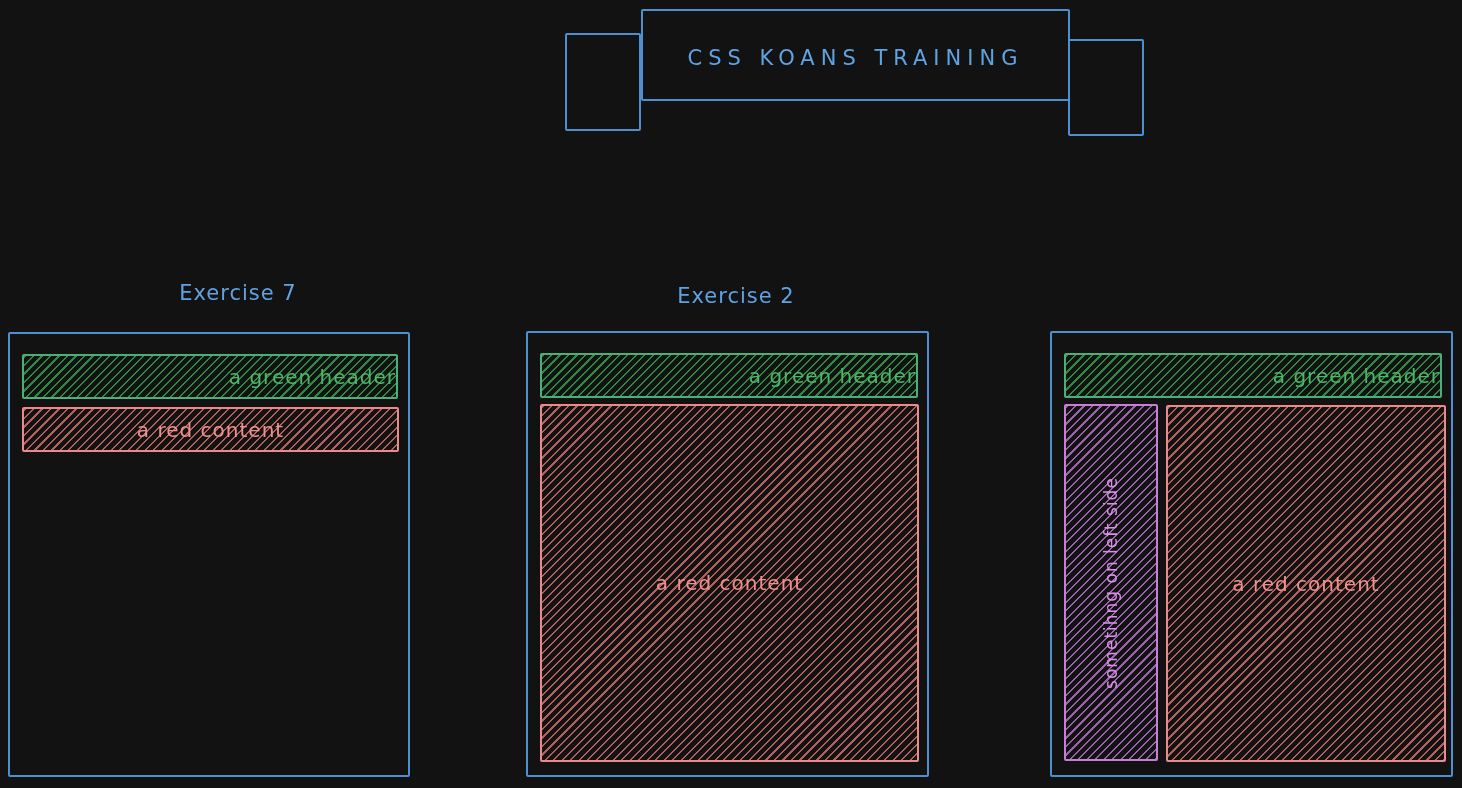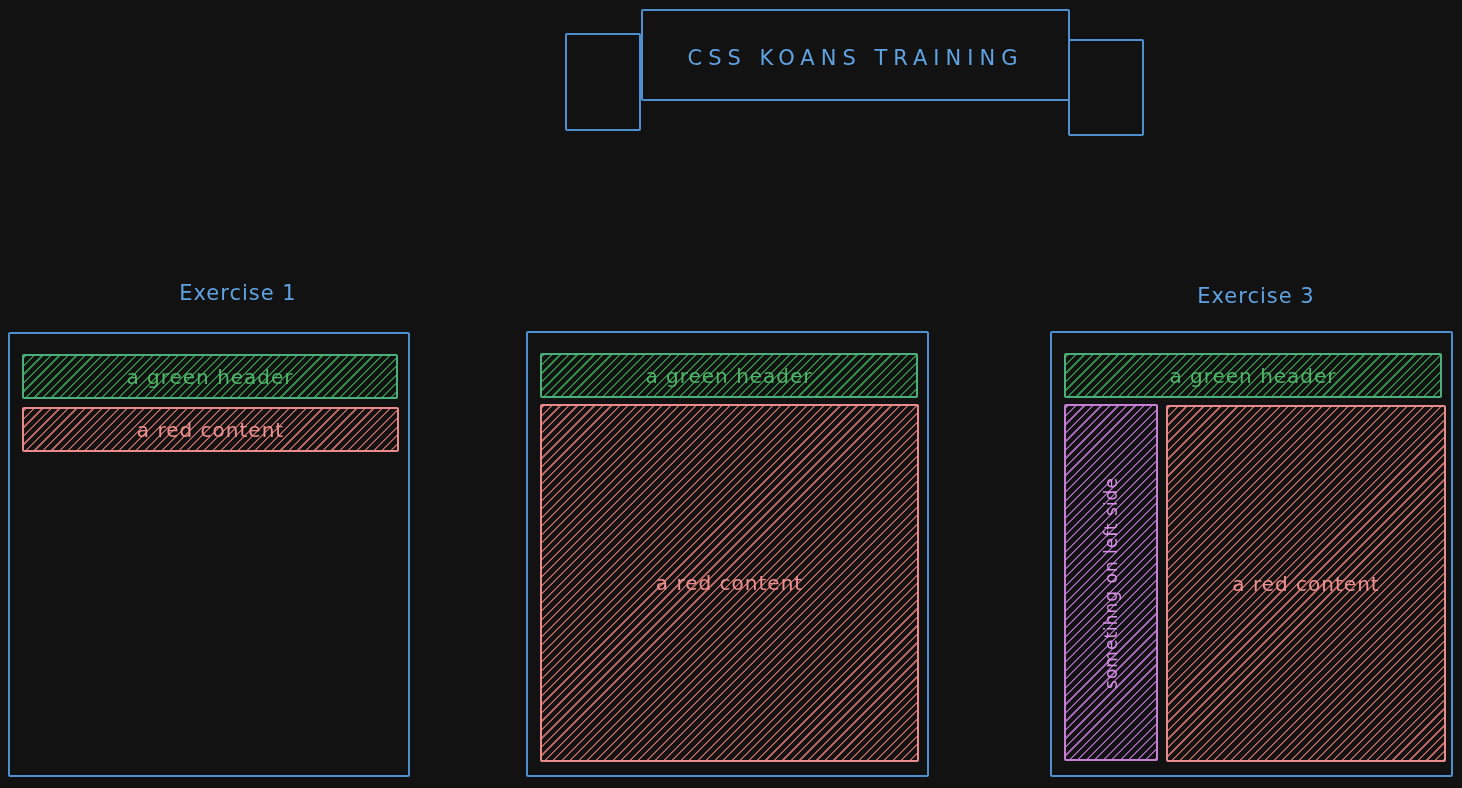"Exercise 1" div.exercise-label { text: 1 -> 7 }
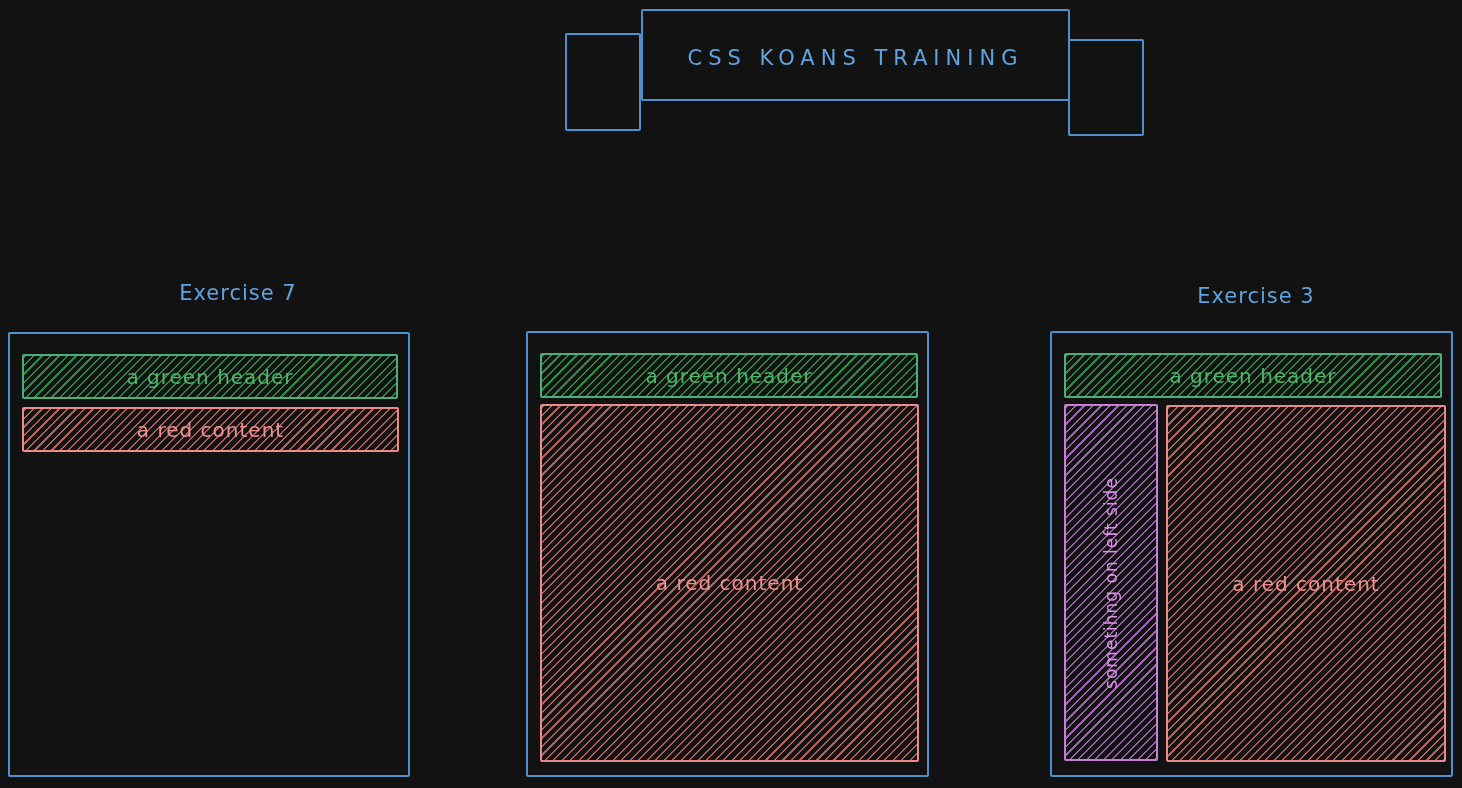"Exercise 2" div.exercise-label { html: none -> <div>Exercise 2</div> }
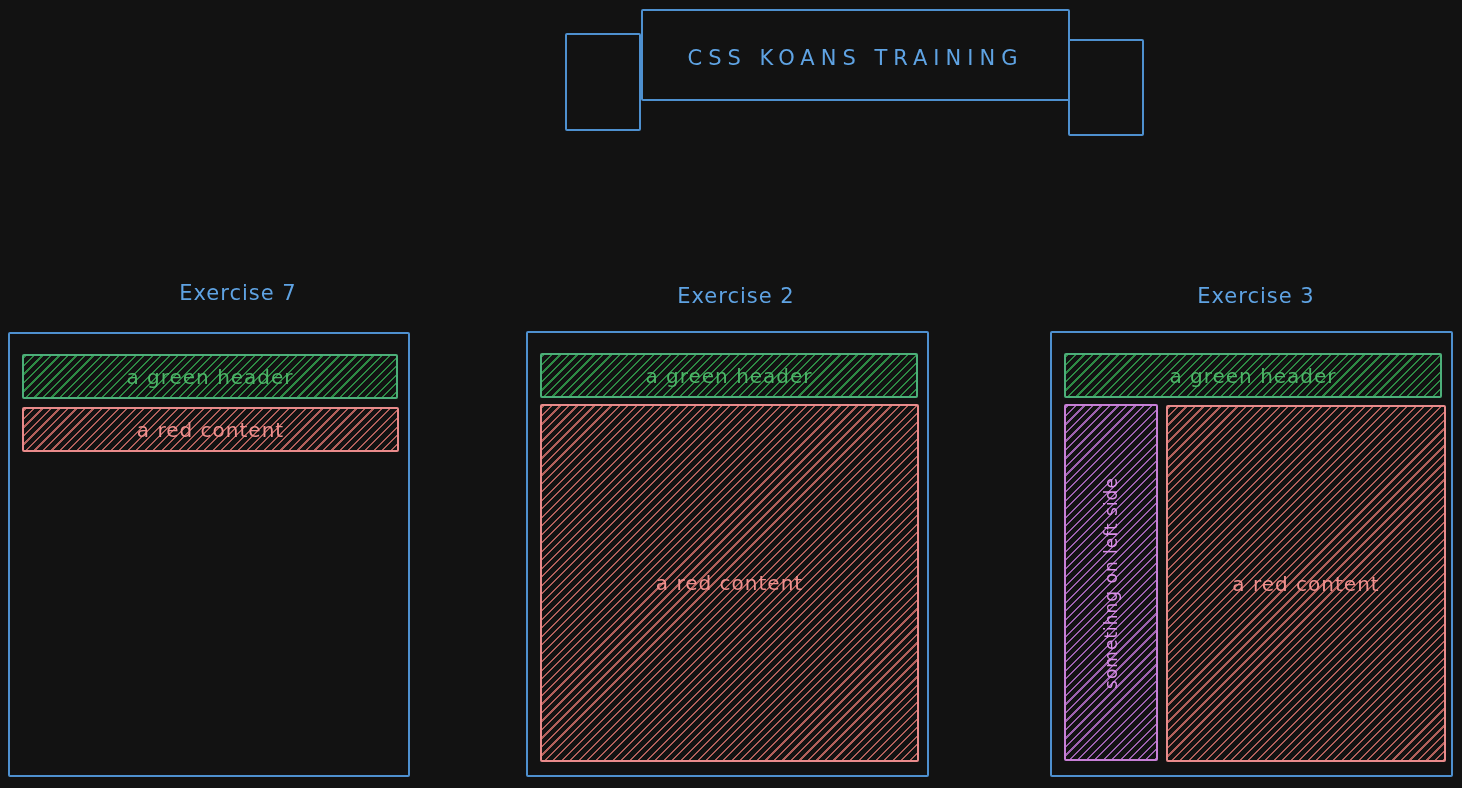"Exercise 3" div.exercise-label { html: <div>Exercise 3</div> -> none }
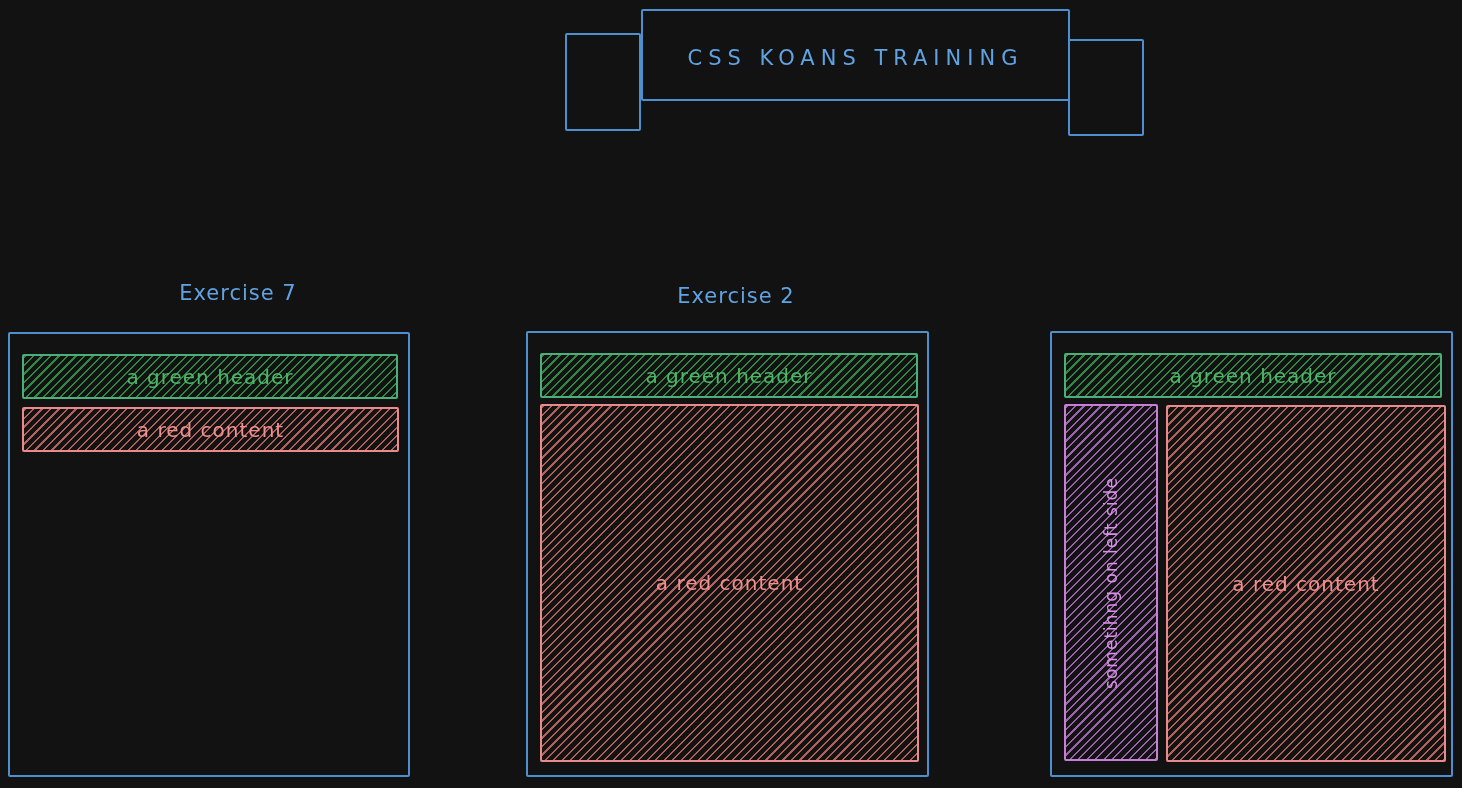"a green header" .hatch-green { justify-content: none -> flex-end }
